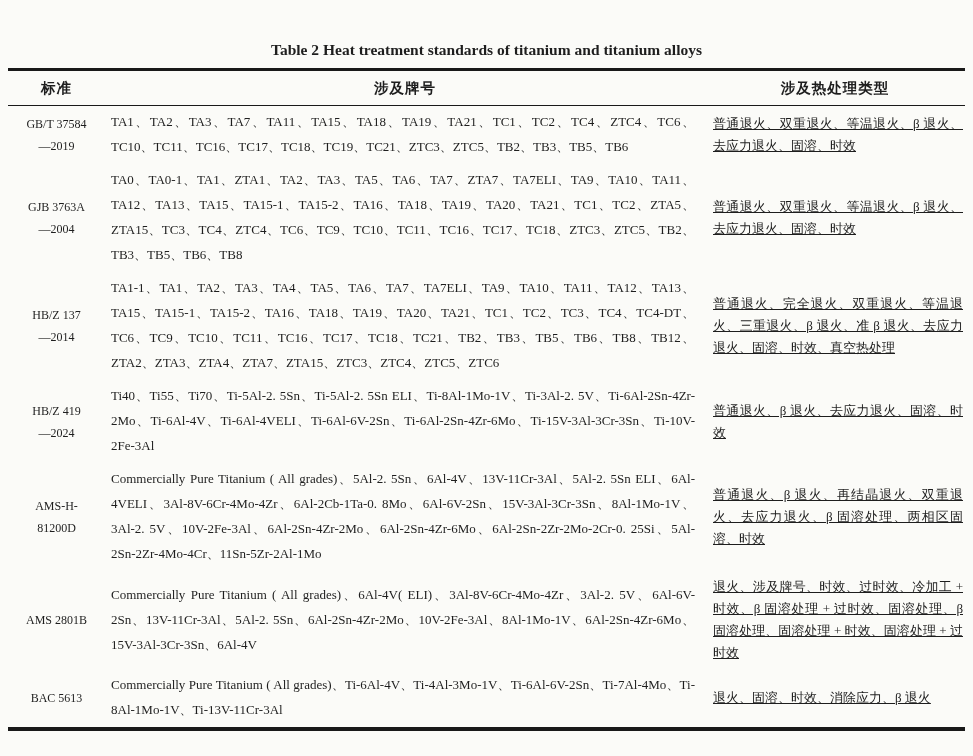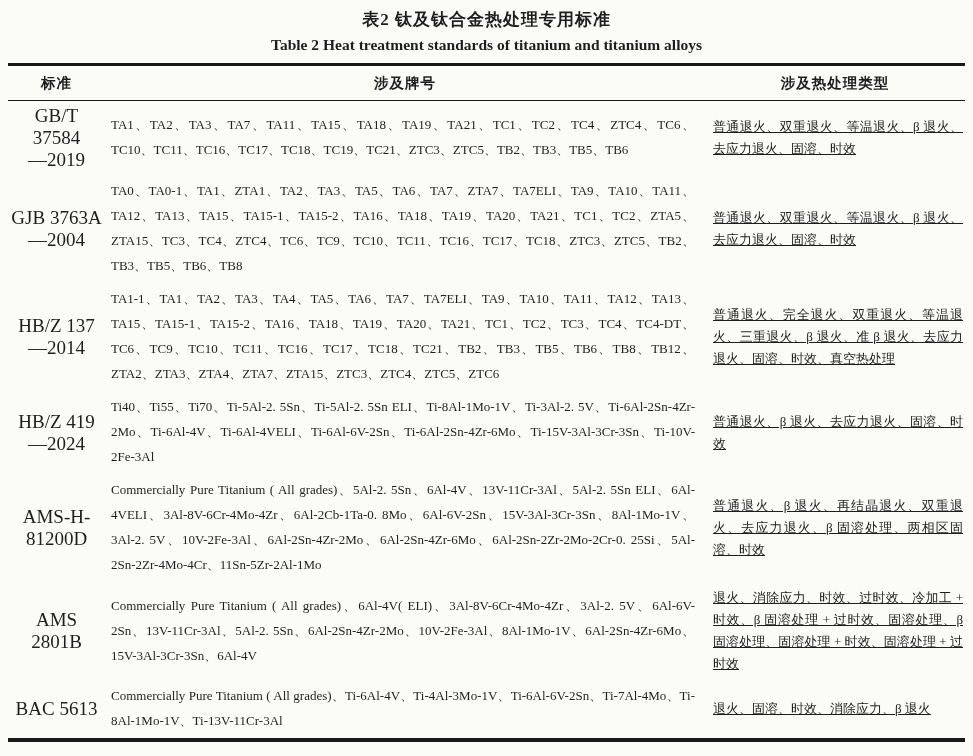"表2 钛及钛合金热处理专用标准" div.title-cn { html: <div>表2 钛及钛合金热处理专用标准</div> -> none }
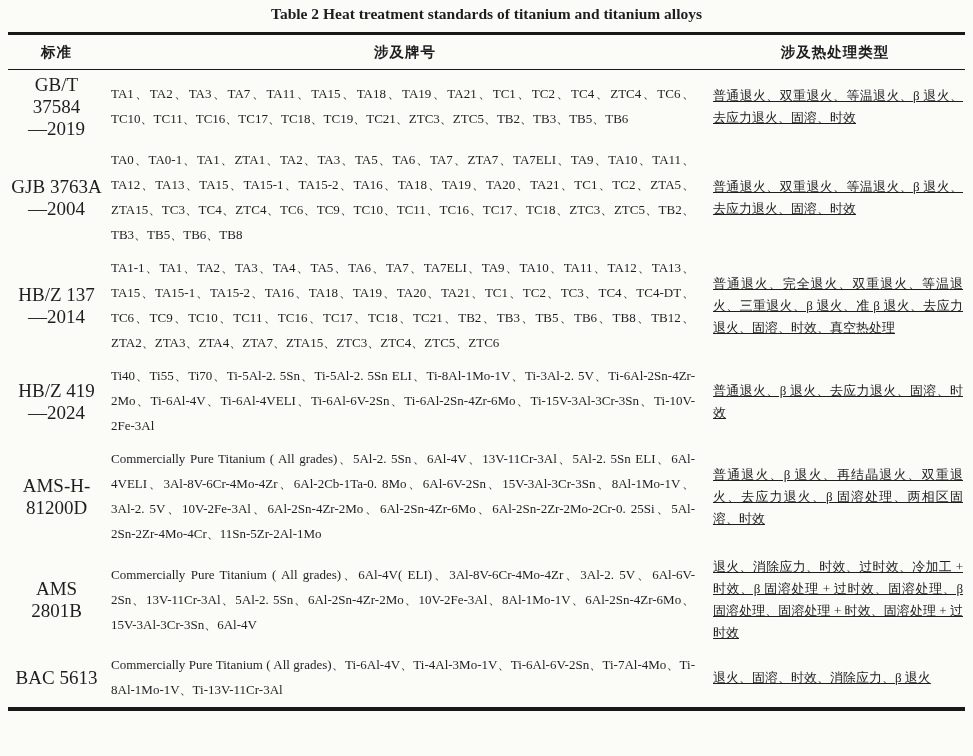"Table 2 Heat treatment standards" .title-en { margin-top: none -> 36px }
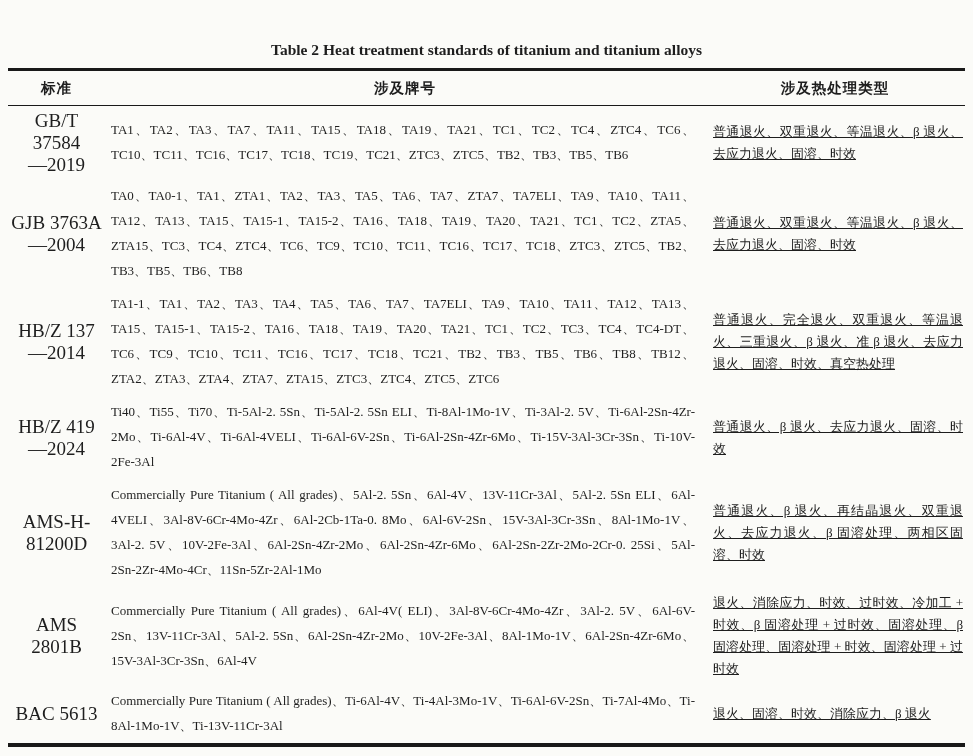"GB/T 37584" td.col-standard { font-size: 19px -> 12px }
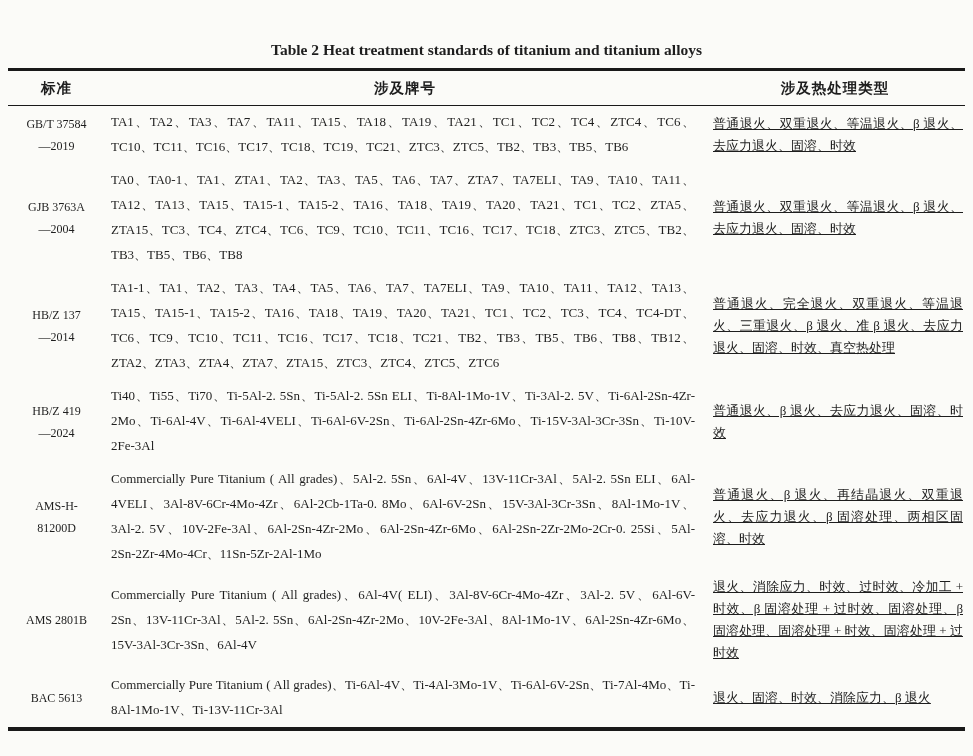"退火、消除应力、时效、过时效、冷加工 + 时效、β 固溶处理 +" td.col-treatments { text: 消除应力 -> 涉及牌号 }
